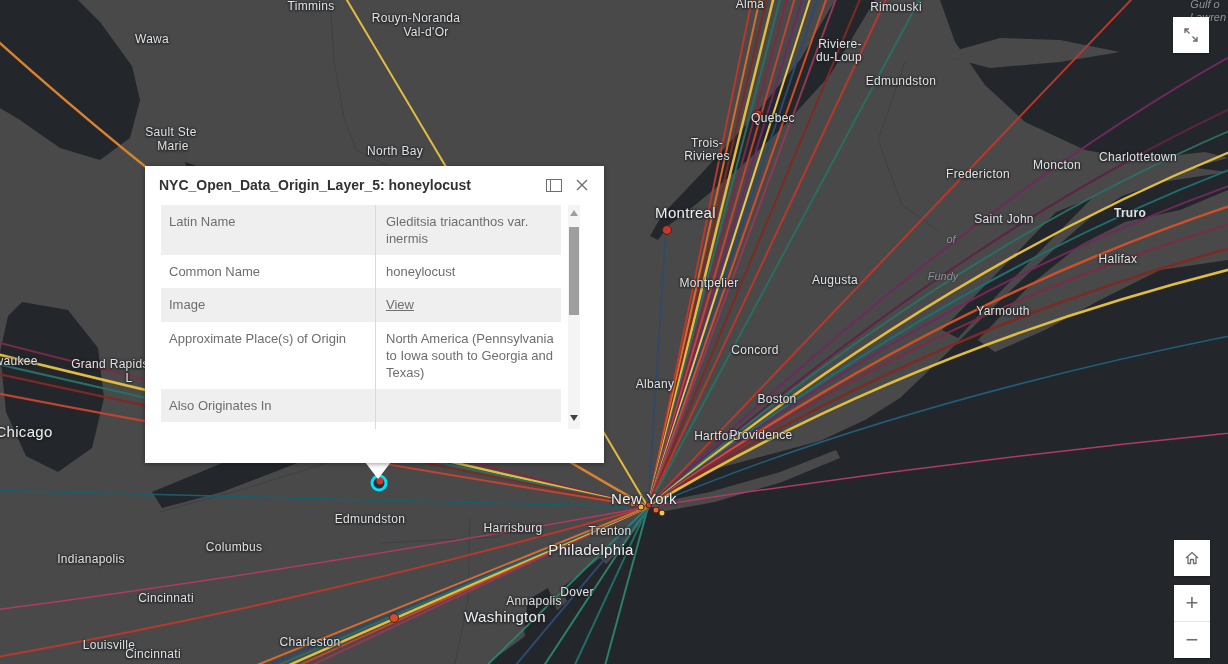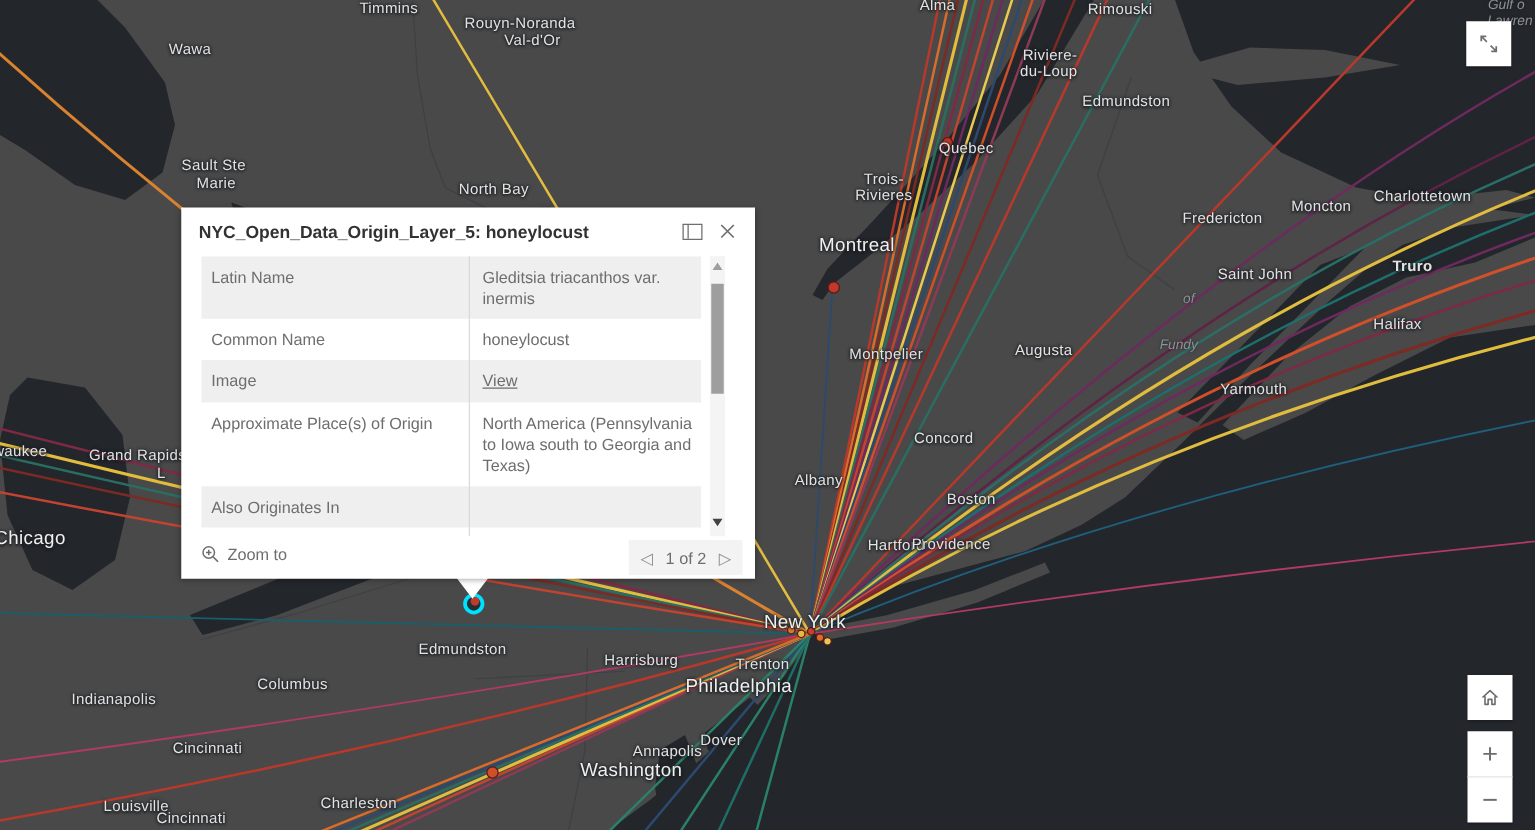"Montreal" div.city { top: 196px -> 212px }
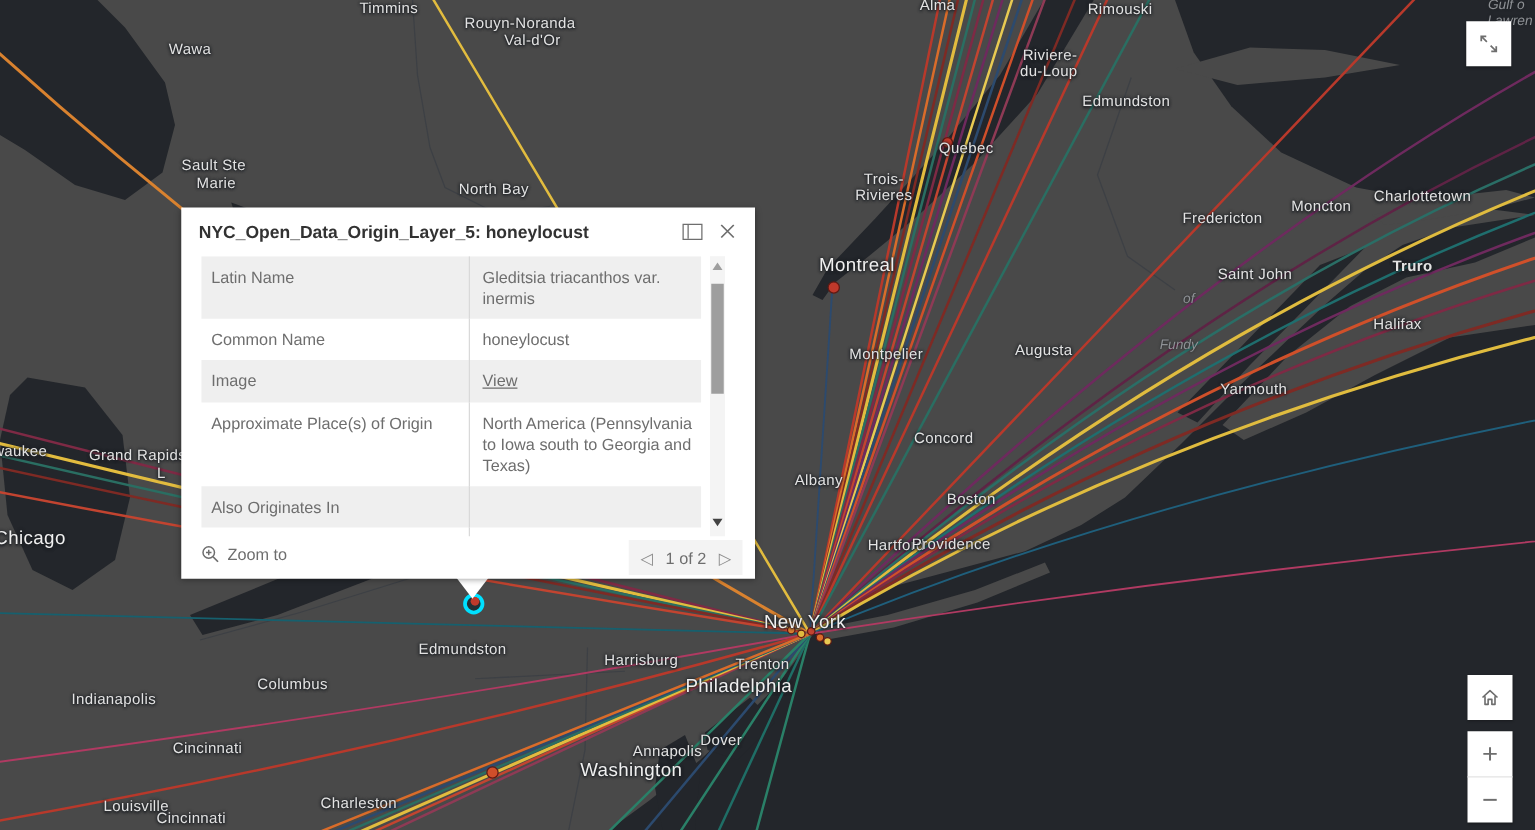"Zoom to" div.popup-footer { html: <div> <div> <svg> <circle></circle> <path></path> <path></path> </svg> <span>Zoom to</span> </div> <div> <span>◁</span> <span>1 of 2</span> <span>▷</span> </div> </div> -> none }
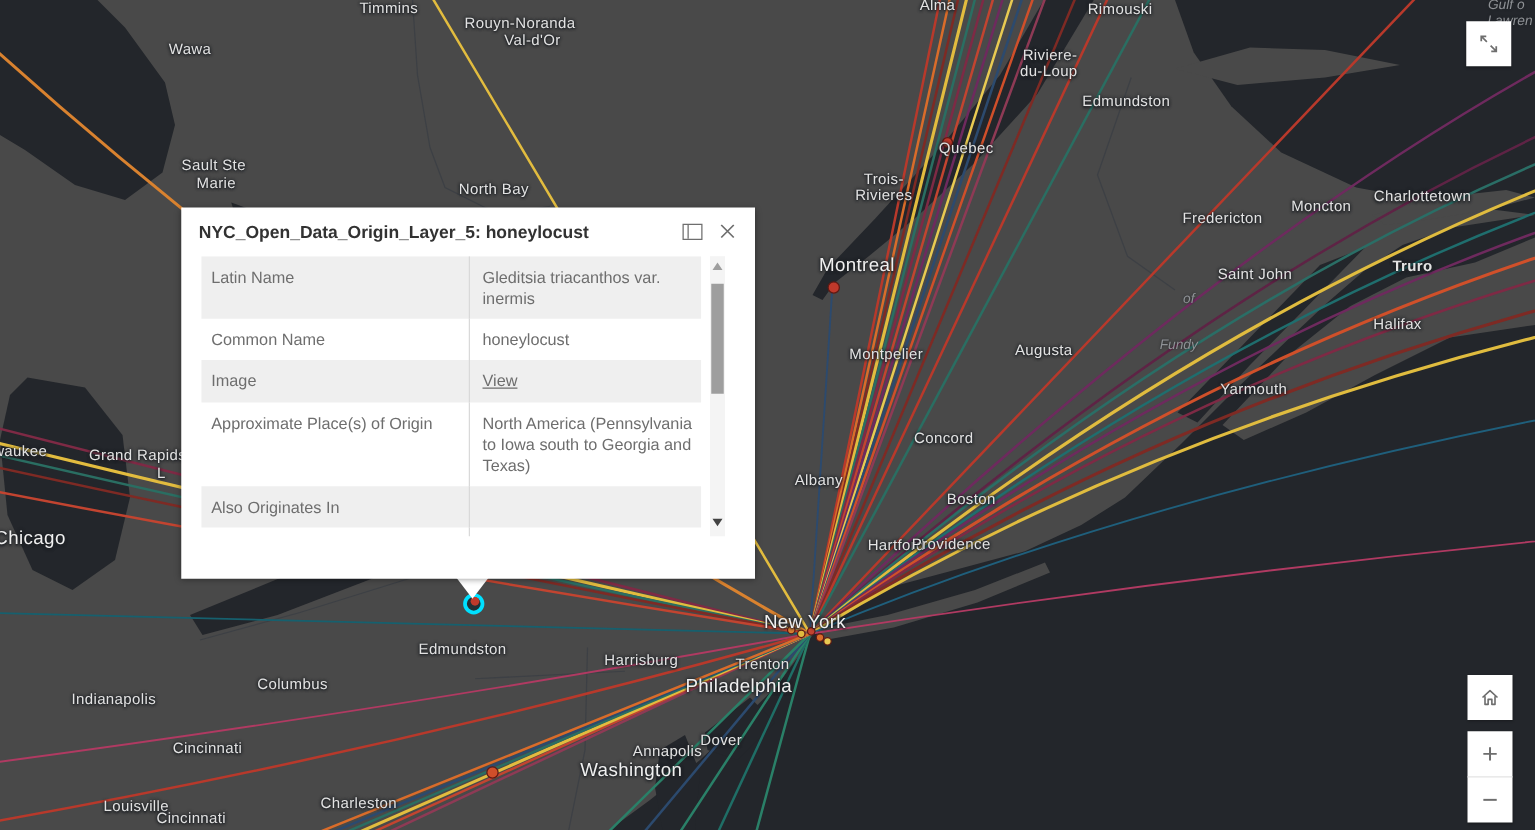"Charleston" div.city { left: 287px -> 310px }
